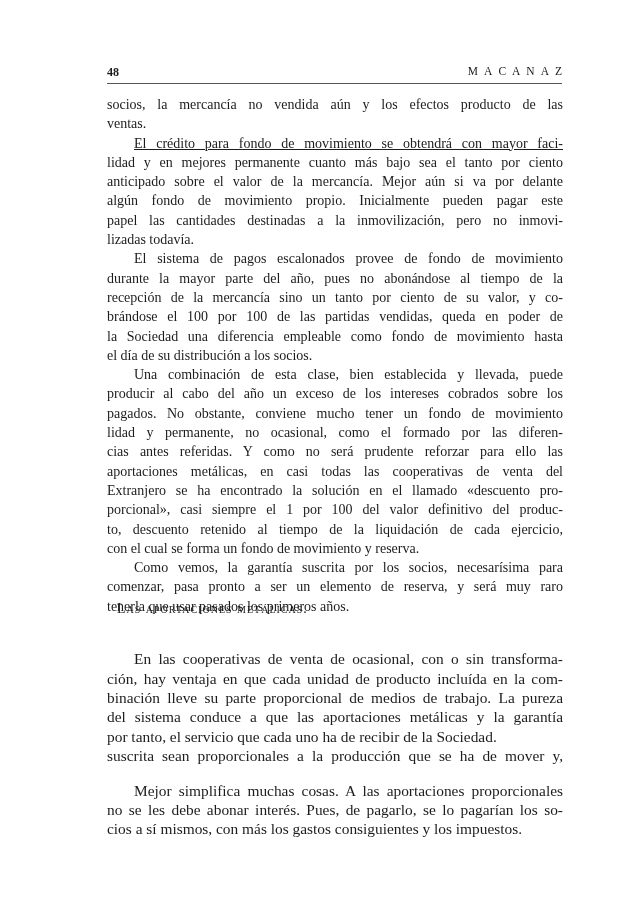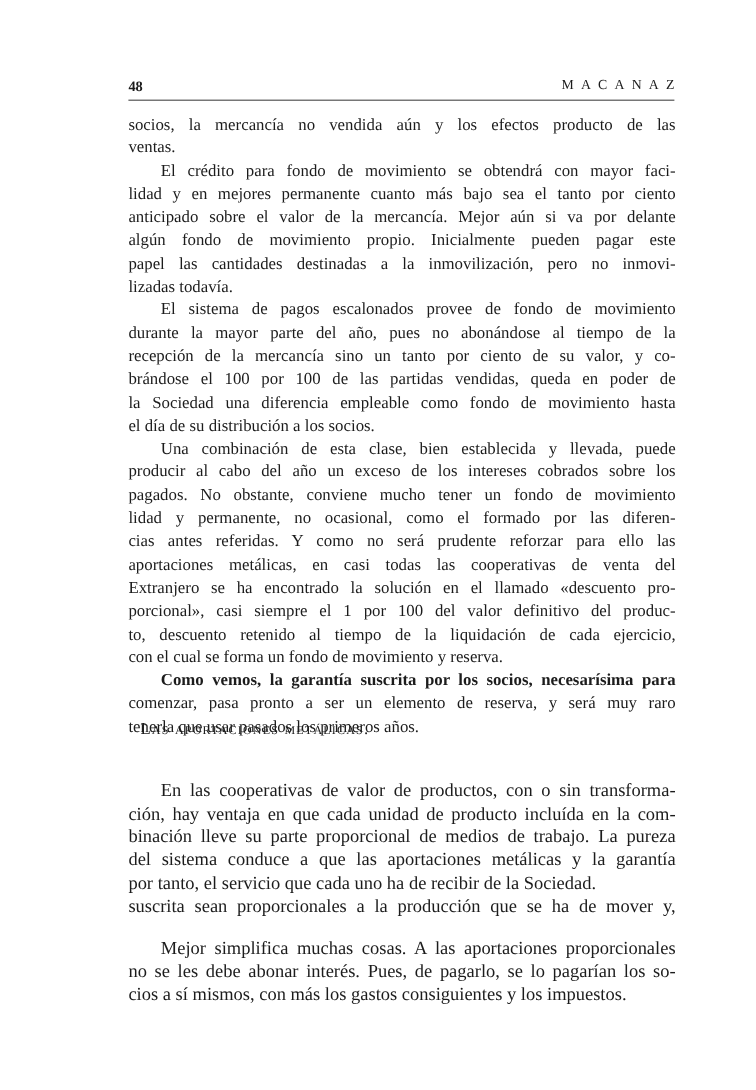"El crédito para fondo de" span.line { text-decoration: none -> underline }
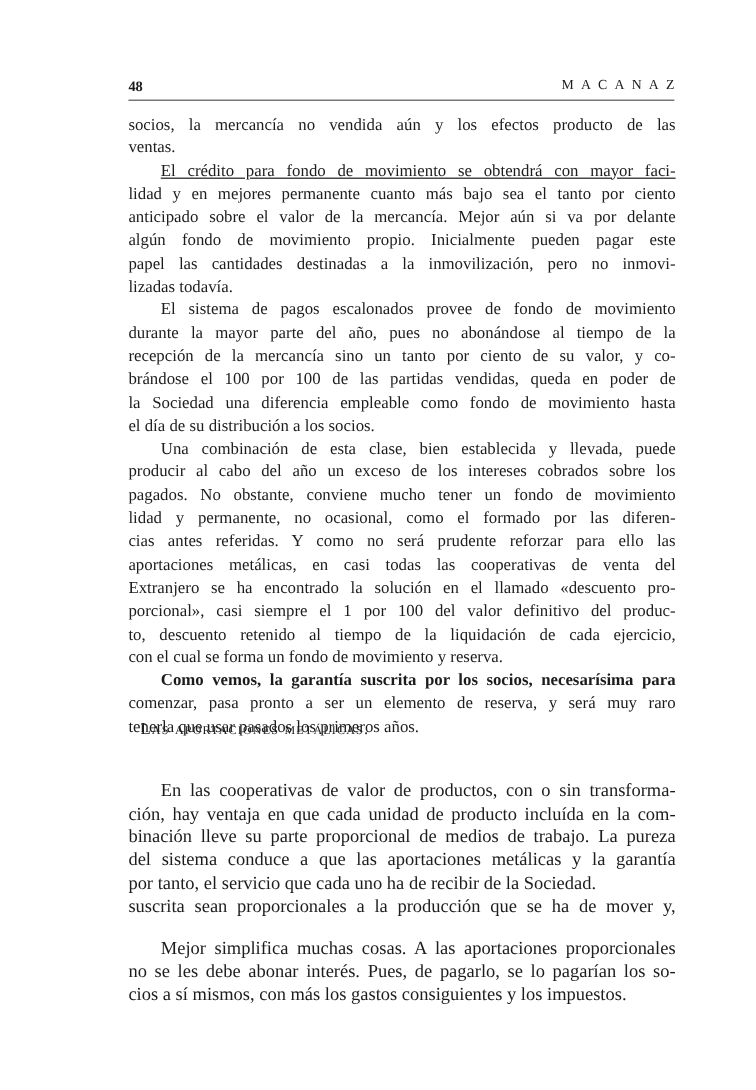"Como vemos, la garantía suscrita" span.line { font-weight: bold -> none }
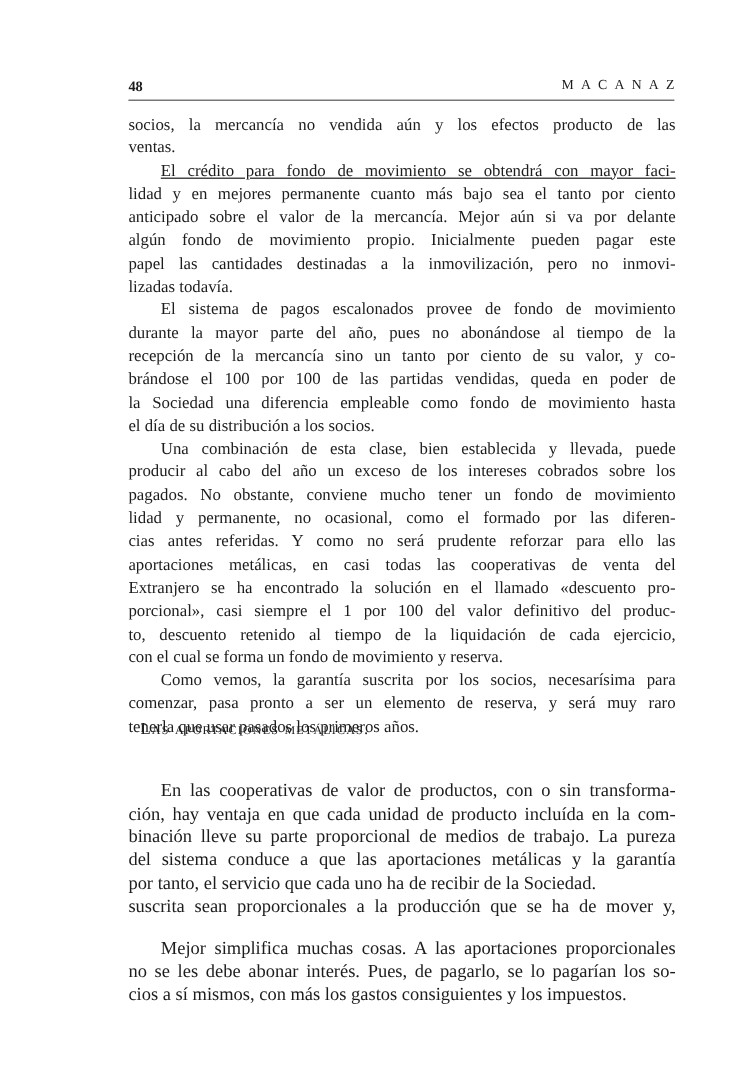"En las cooperativas de valor" span.line { text: valor de productos -> venta de ocasional }
